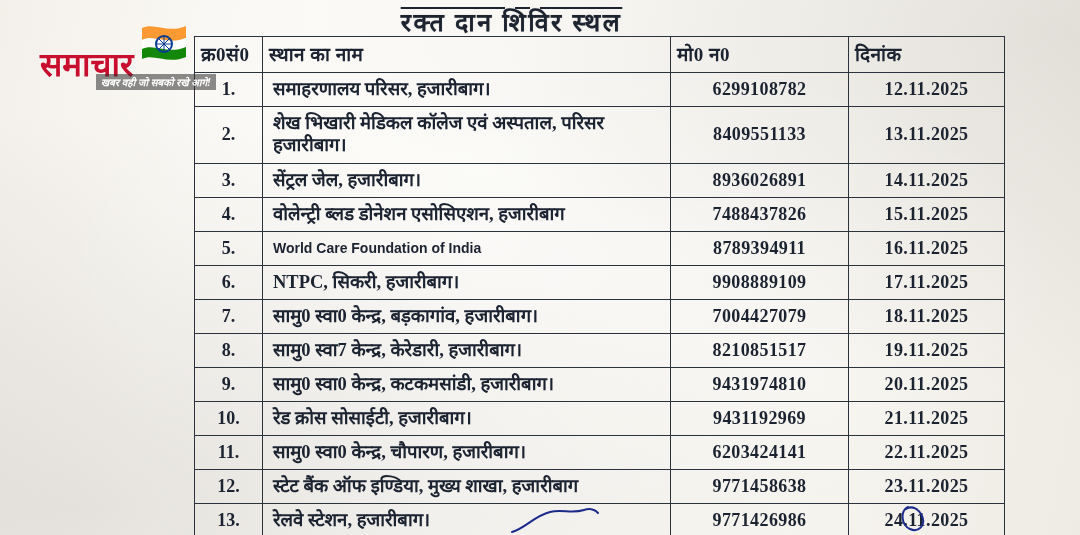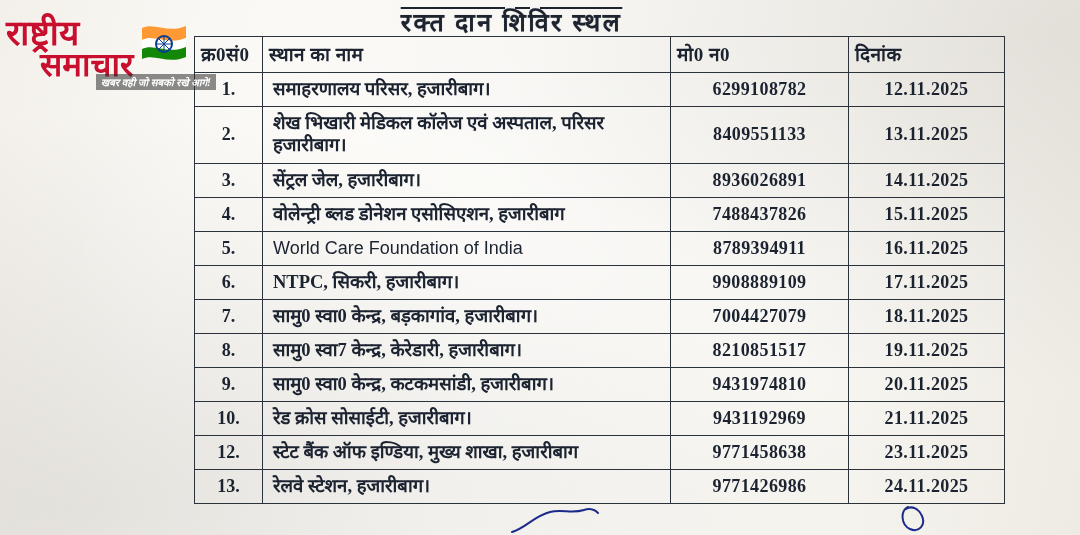"राष्ट्रीय" div { html: <div>राष्ट्रीय</div> -> none }
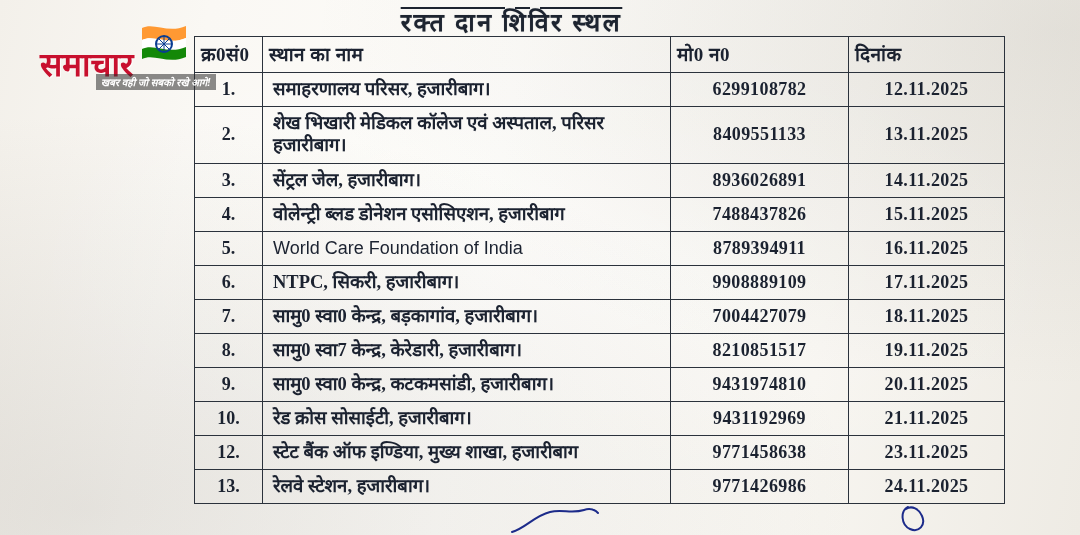"World Care Foundation of India" td.name.latin { font-size: 18px -> 14px; font-weight: 400 -> 700 }
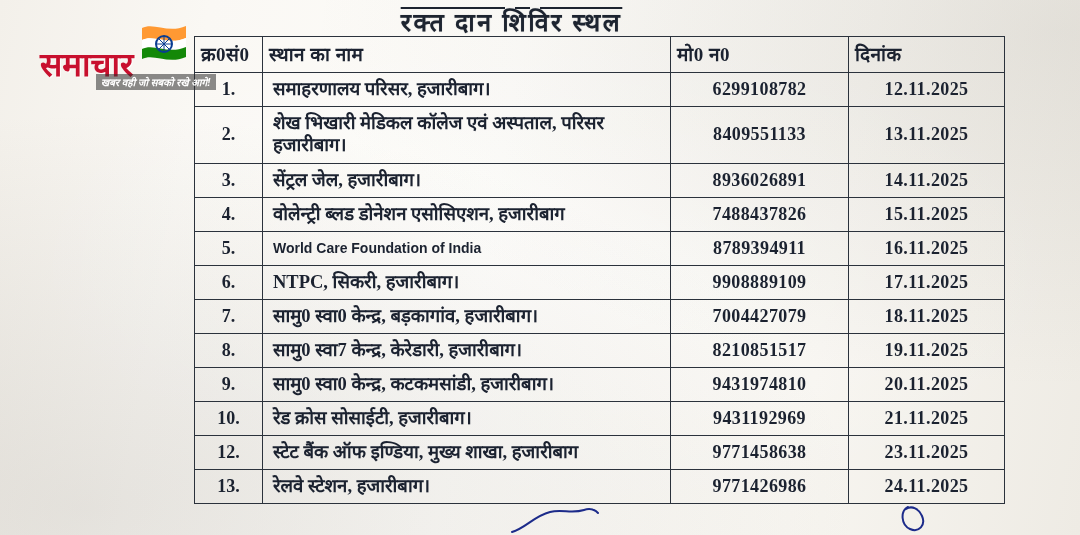"11." tr.norm { html: none -> <tr> <td>11.</td> <td>सामु0 स्वा0 केन्द्र, चौपारण, हजारीबाग।</td> <td>6203424141</td> <td>22.11.2025</td> </tr> }
